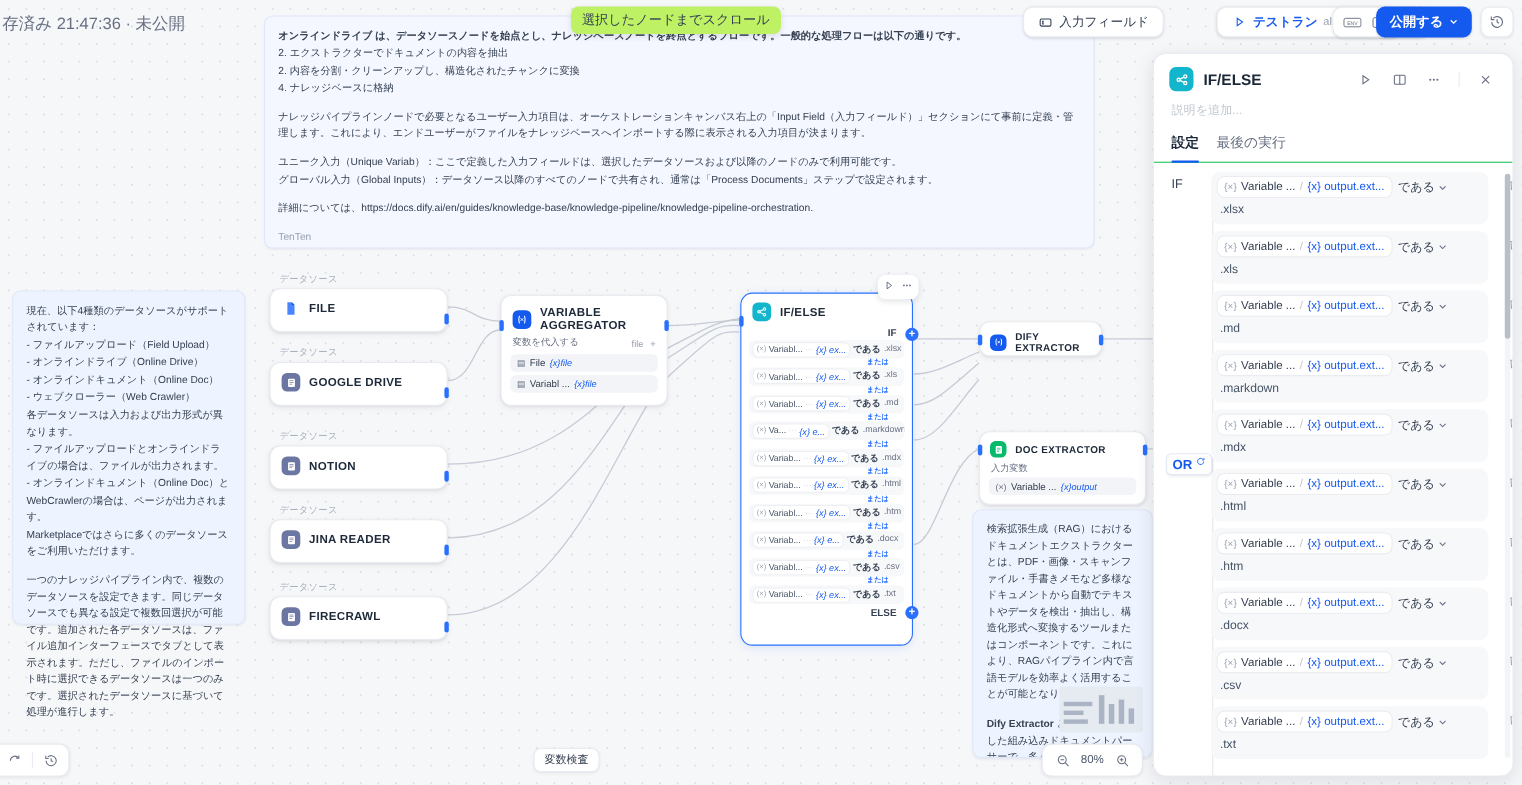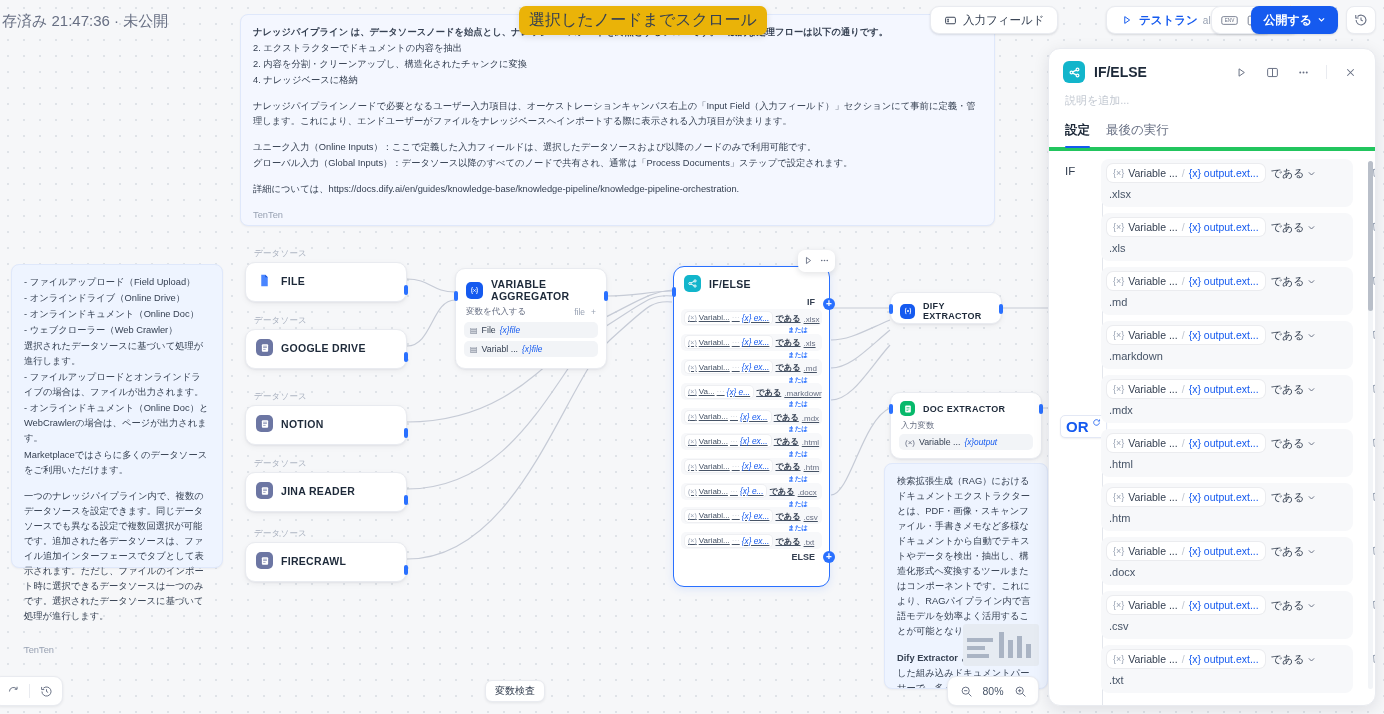"選択したノードまでスクロール" #scroll-tooltip { background: #eab308 -> #bef264; font-size: 16px -> 12px }
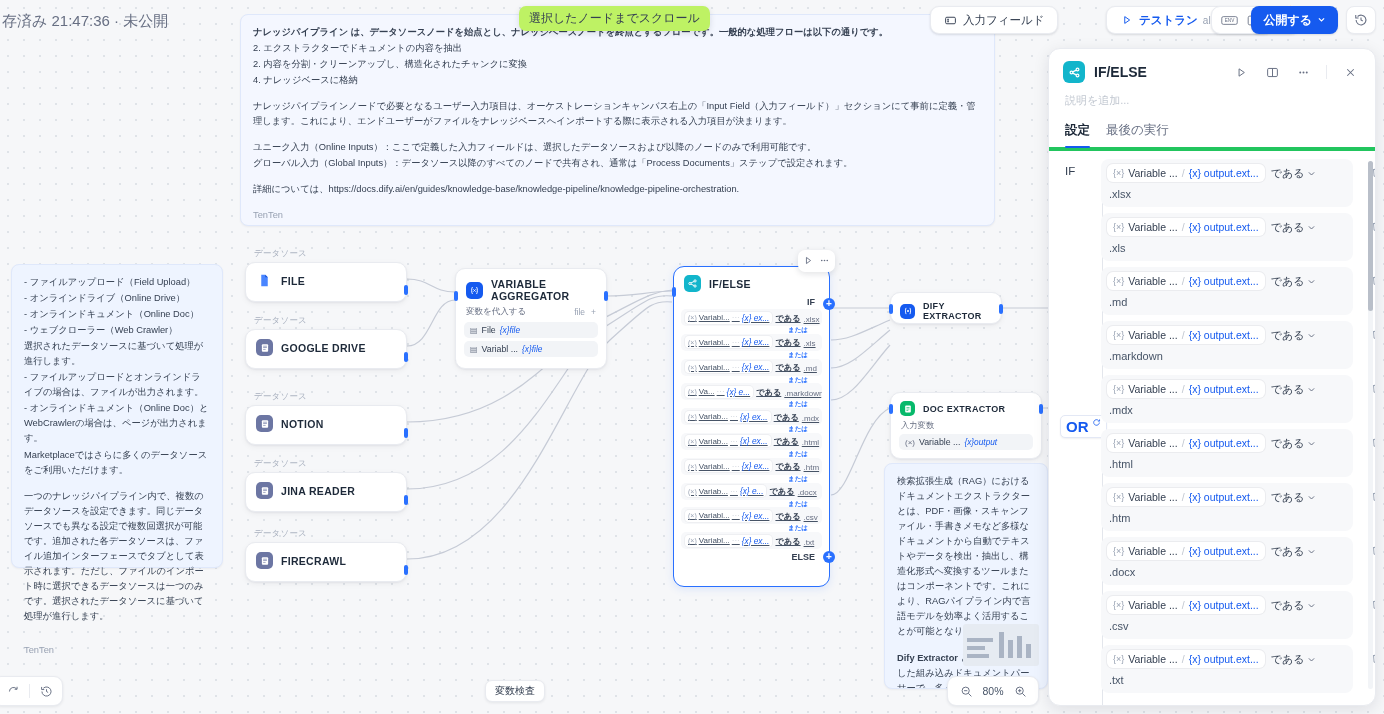"ナレッジパイプライン" p { text: ナレッジパイプライン -> オンラインドライブ }
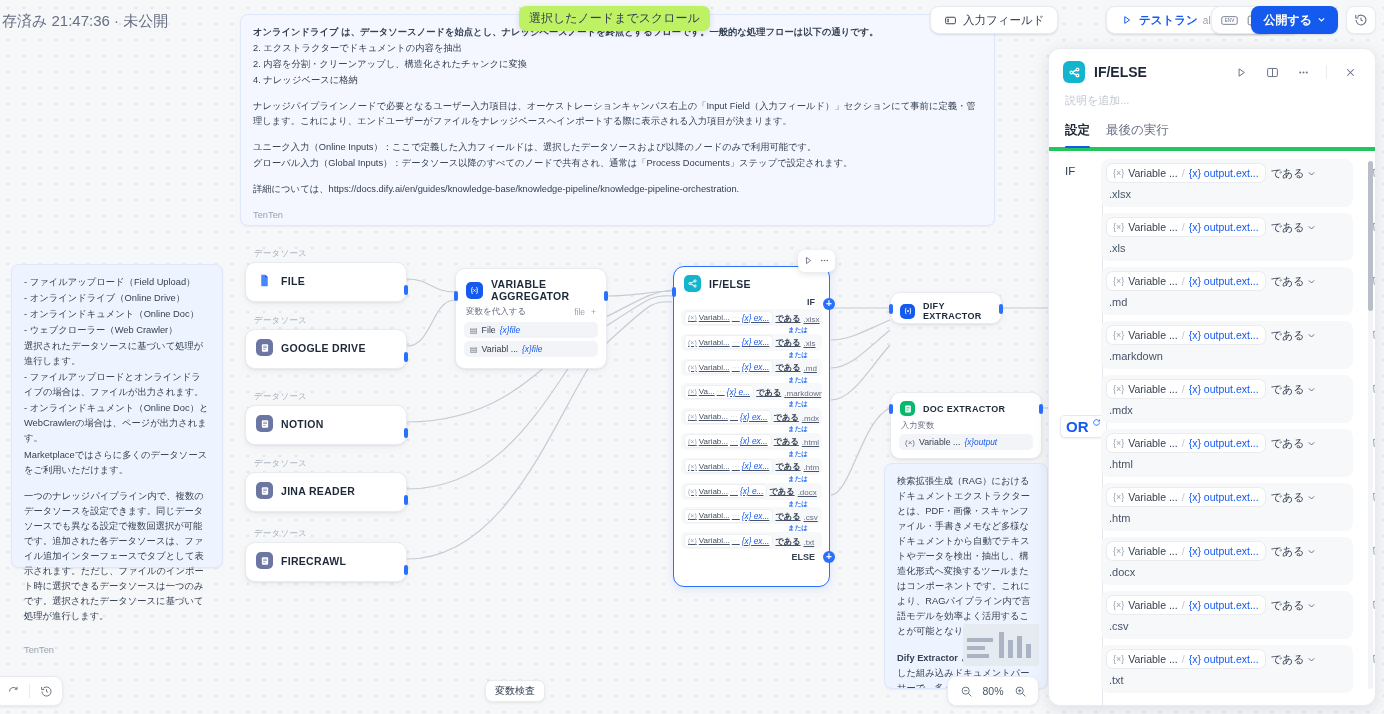"設定" #panel-tabs { border-bottom: 4px solid #22c55e -> 1px solid #22c55e }
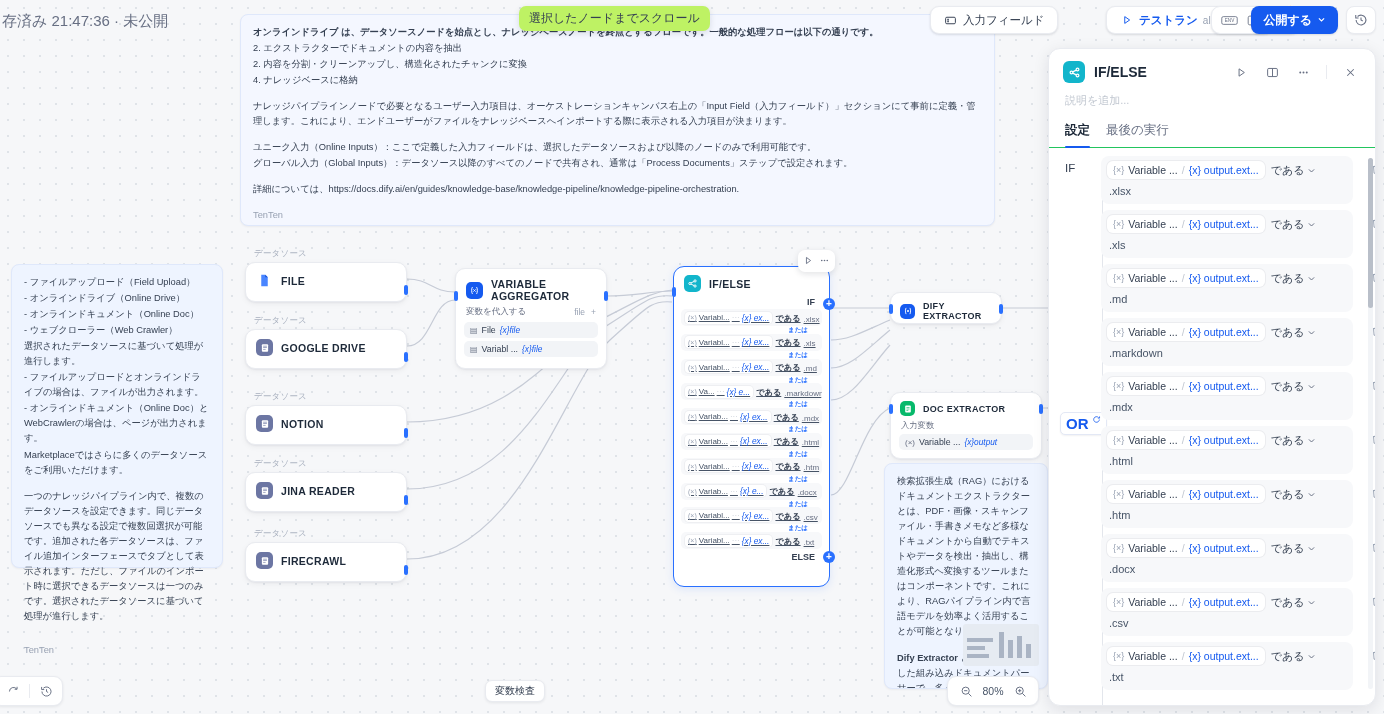"ユニーク入力（Online" p { text: Online Inputs -> Unique Variab }
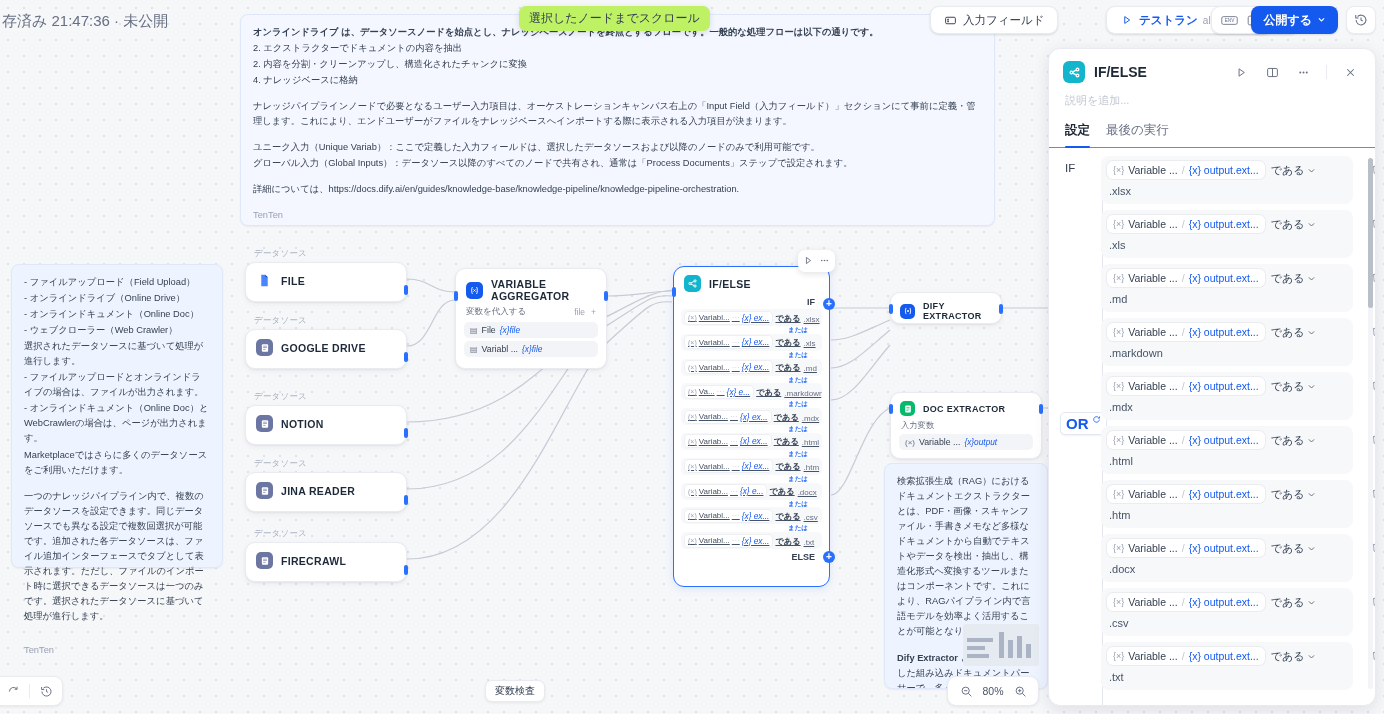"現在、以下4種類のデータソースがサポートされています：" p { html: none -> <p>現在、以下4種類のデータソースがサポートされています：</p> }
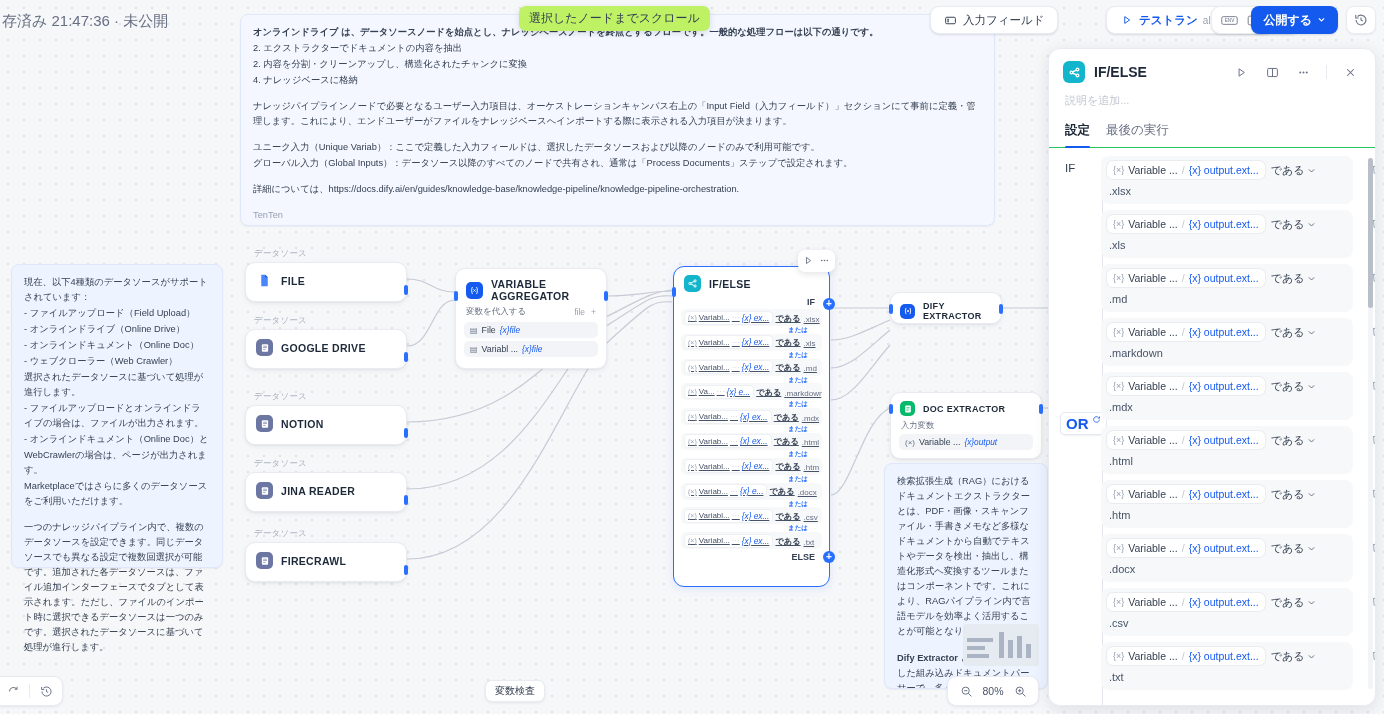"Variabl..." .cond-row { align-items: flex-end -> flex-start; text-decoration: underline -> none }
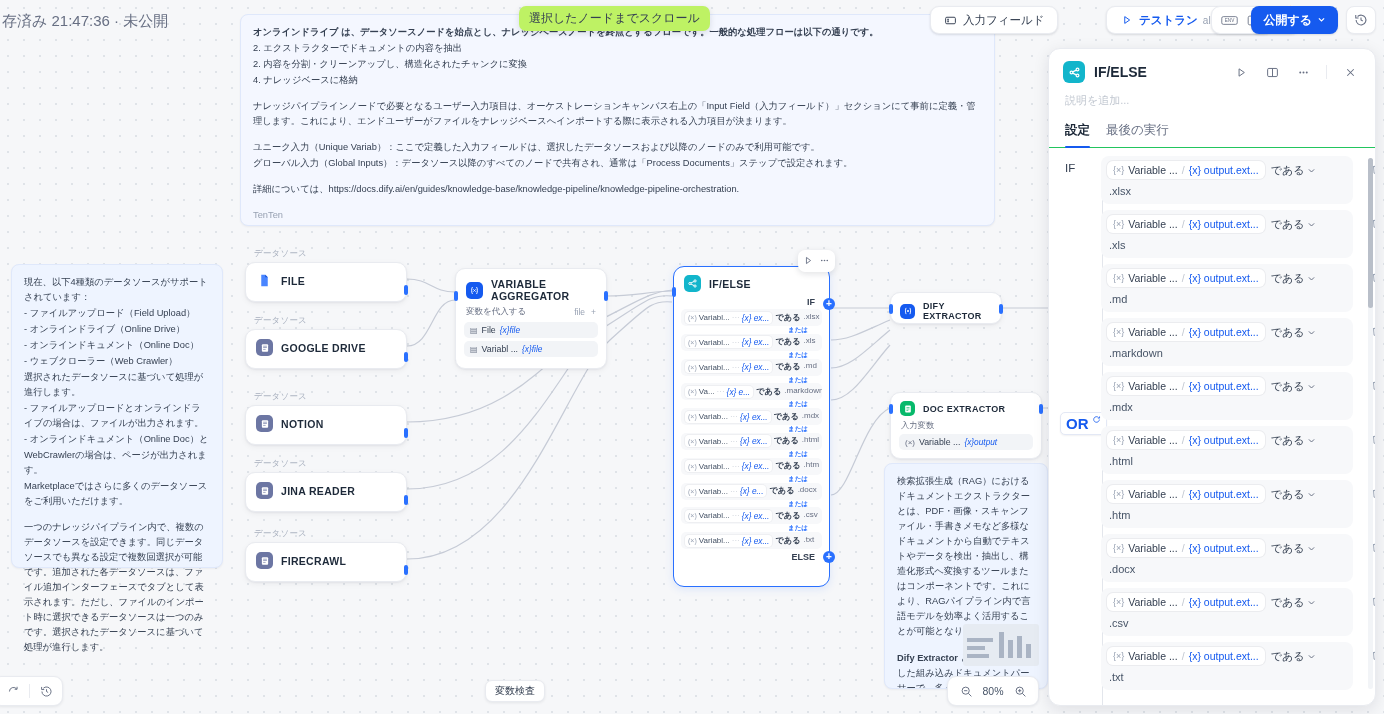"選択されたデータソースに基づいて処理が進行します。" p { text: 選択されたデータソースに基づいて処理が進行し -> 各データソースは入力および出力形式が異なり }
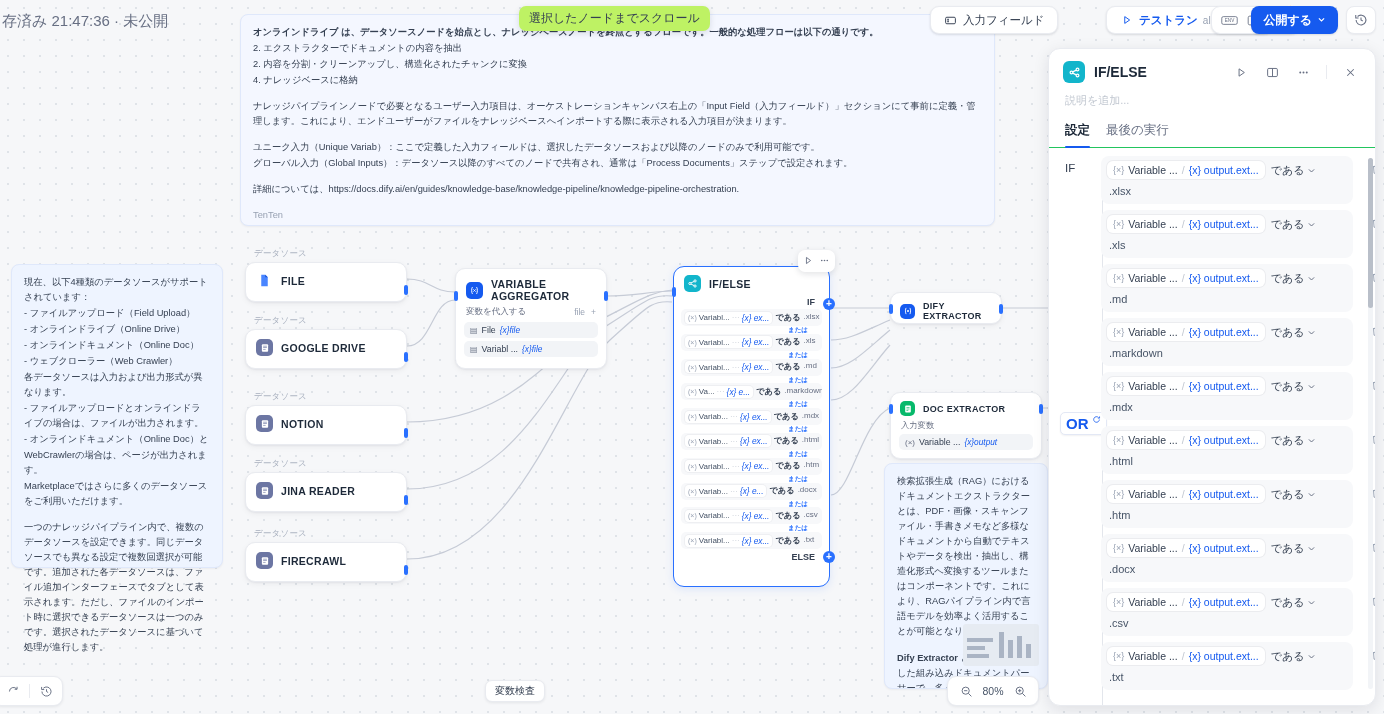"OR" #or-chip { font-size: 15px -> 12px }
